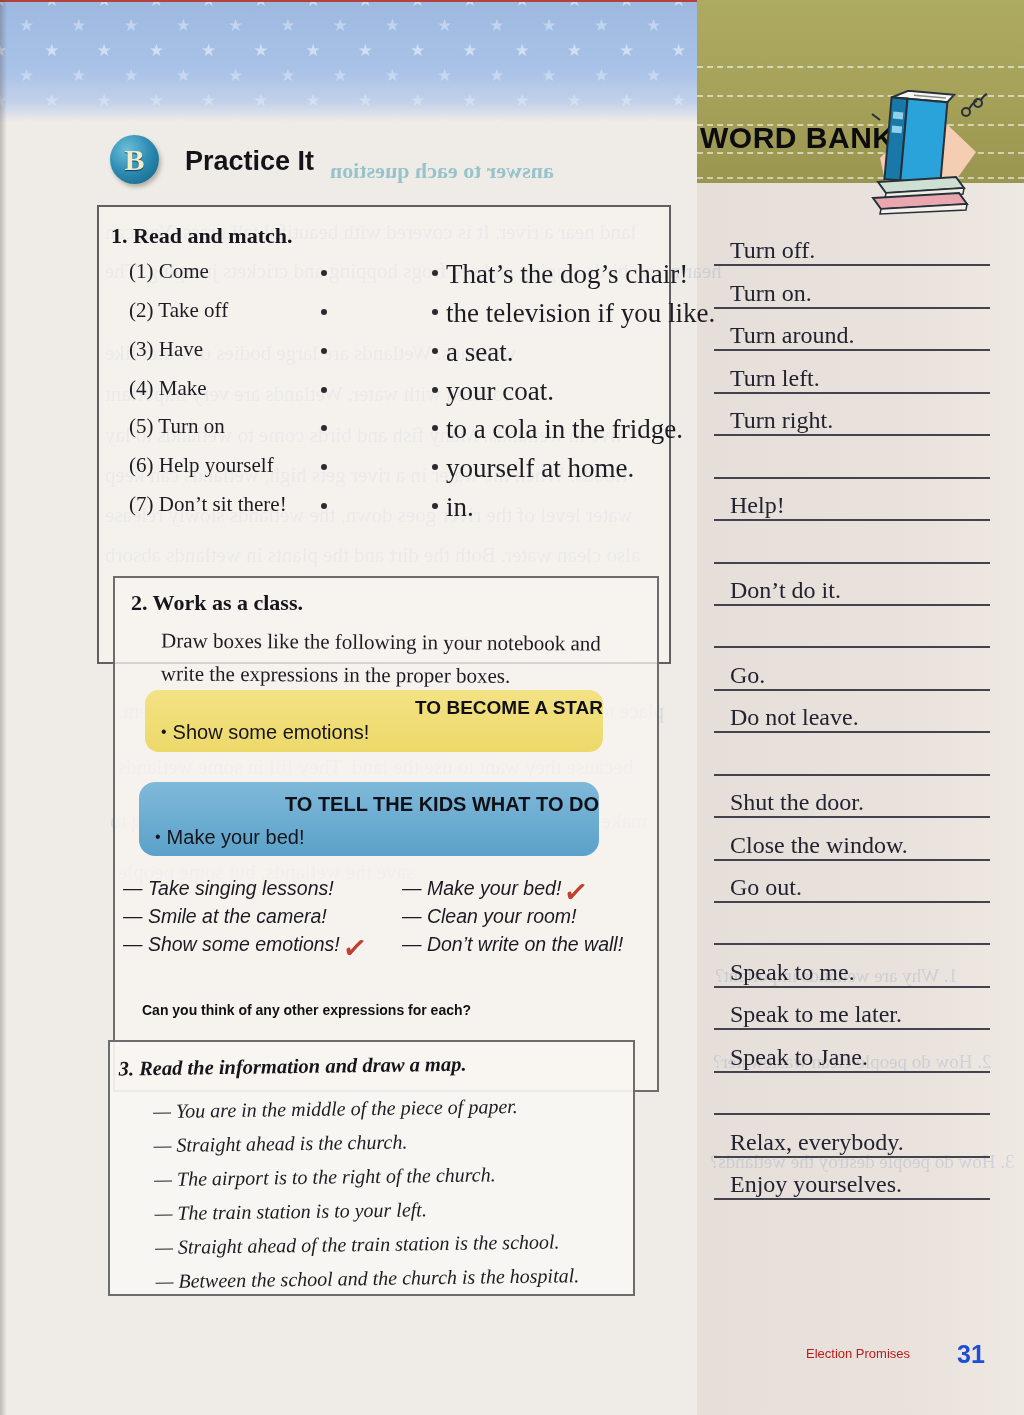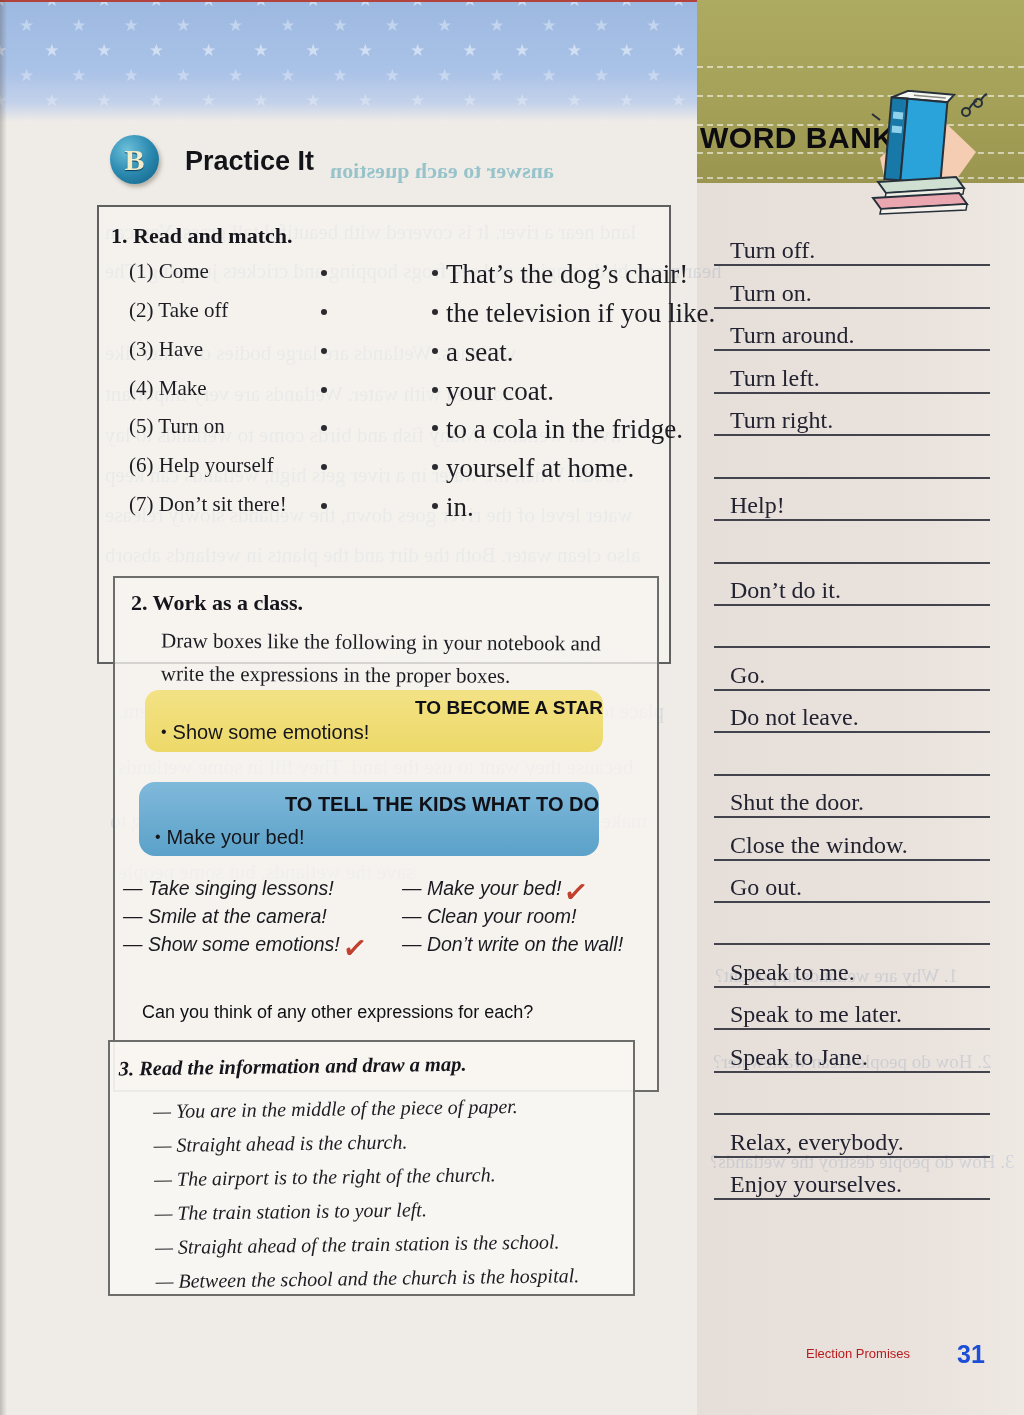"Can you think of any" .s2-question { font-size: 18px -> 14px; font-weight: normal -> bold }
